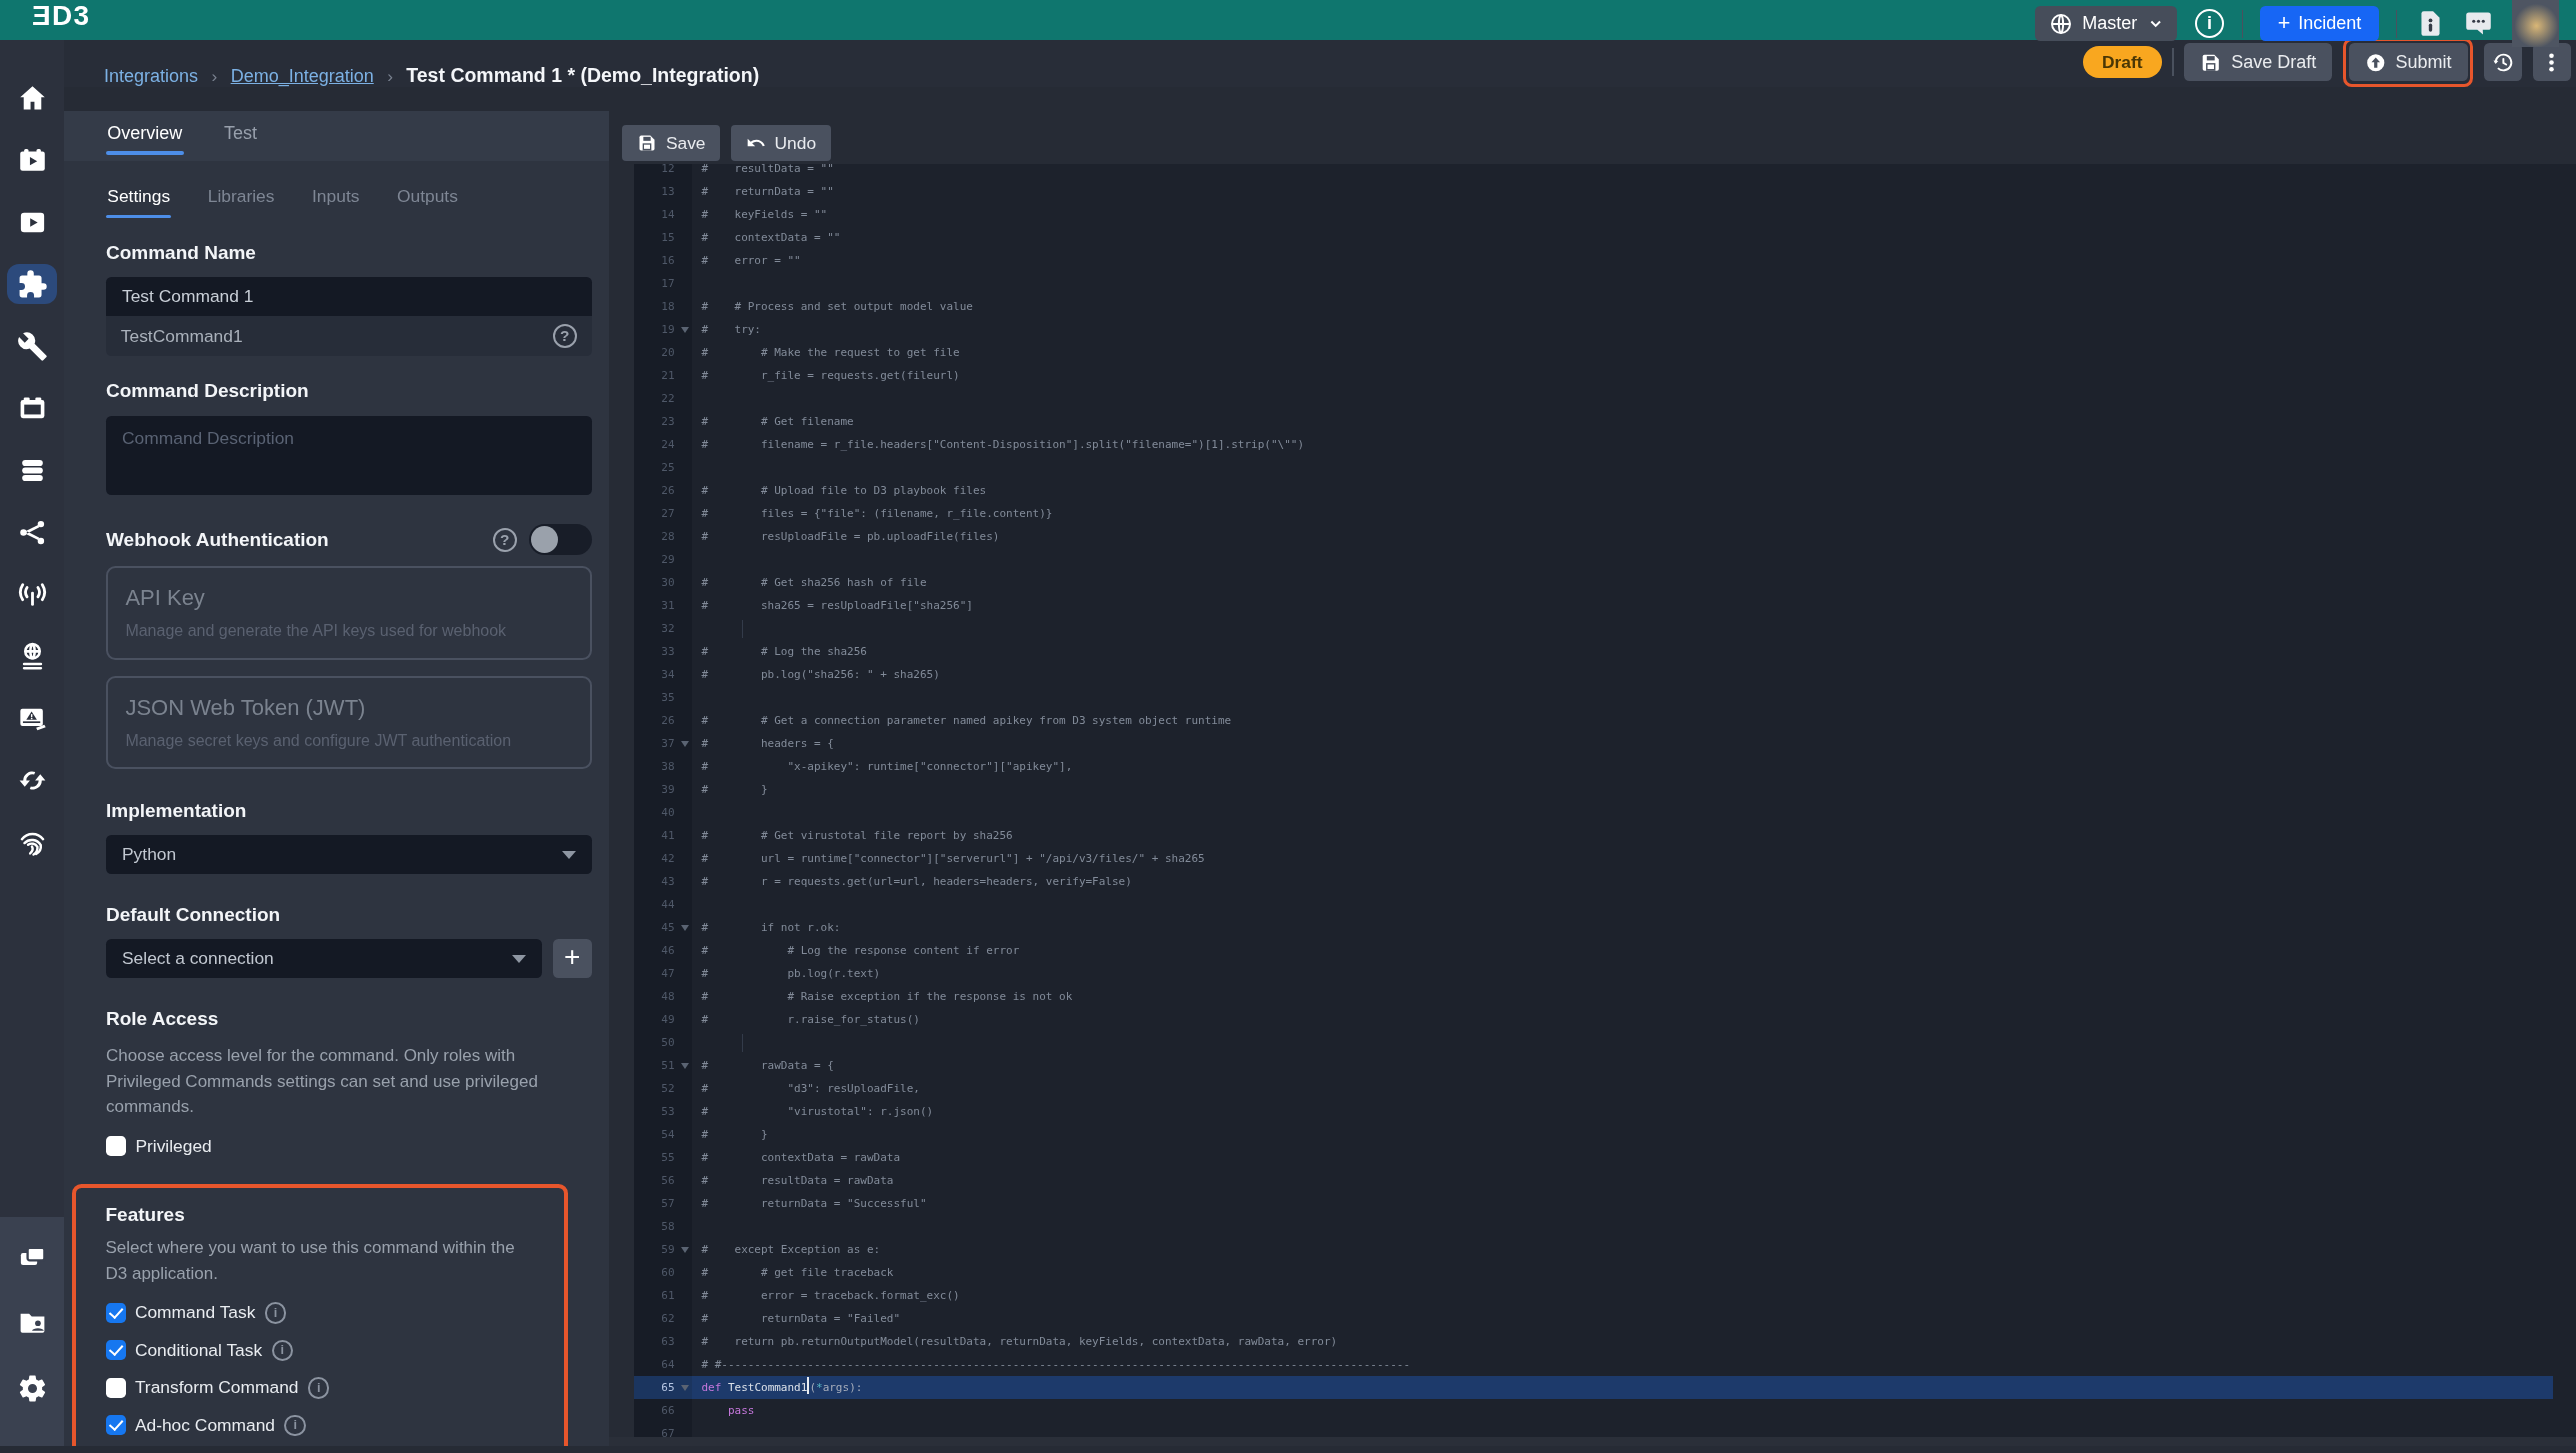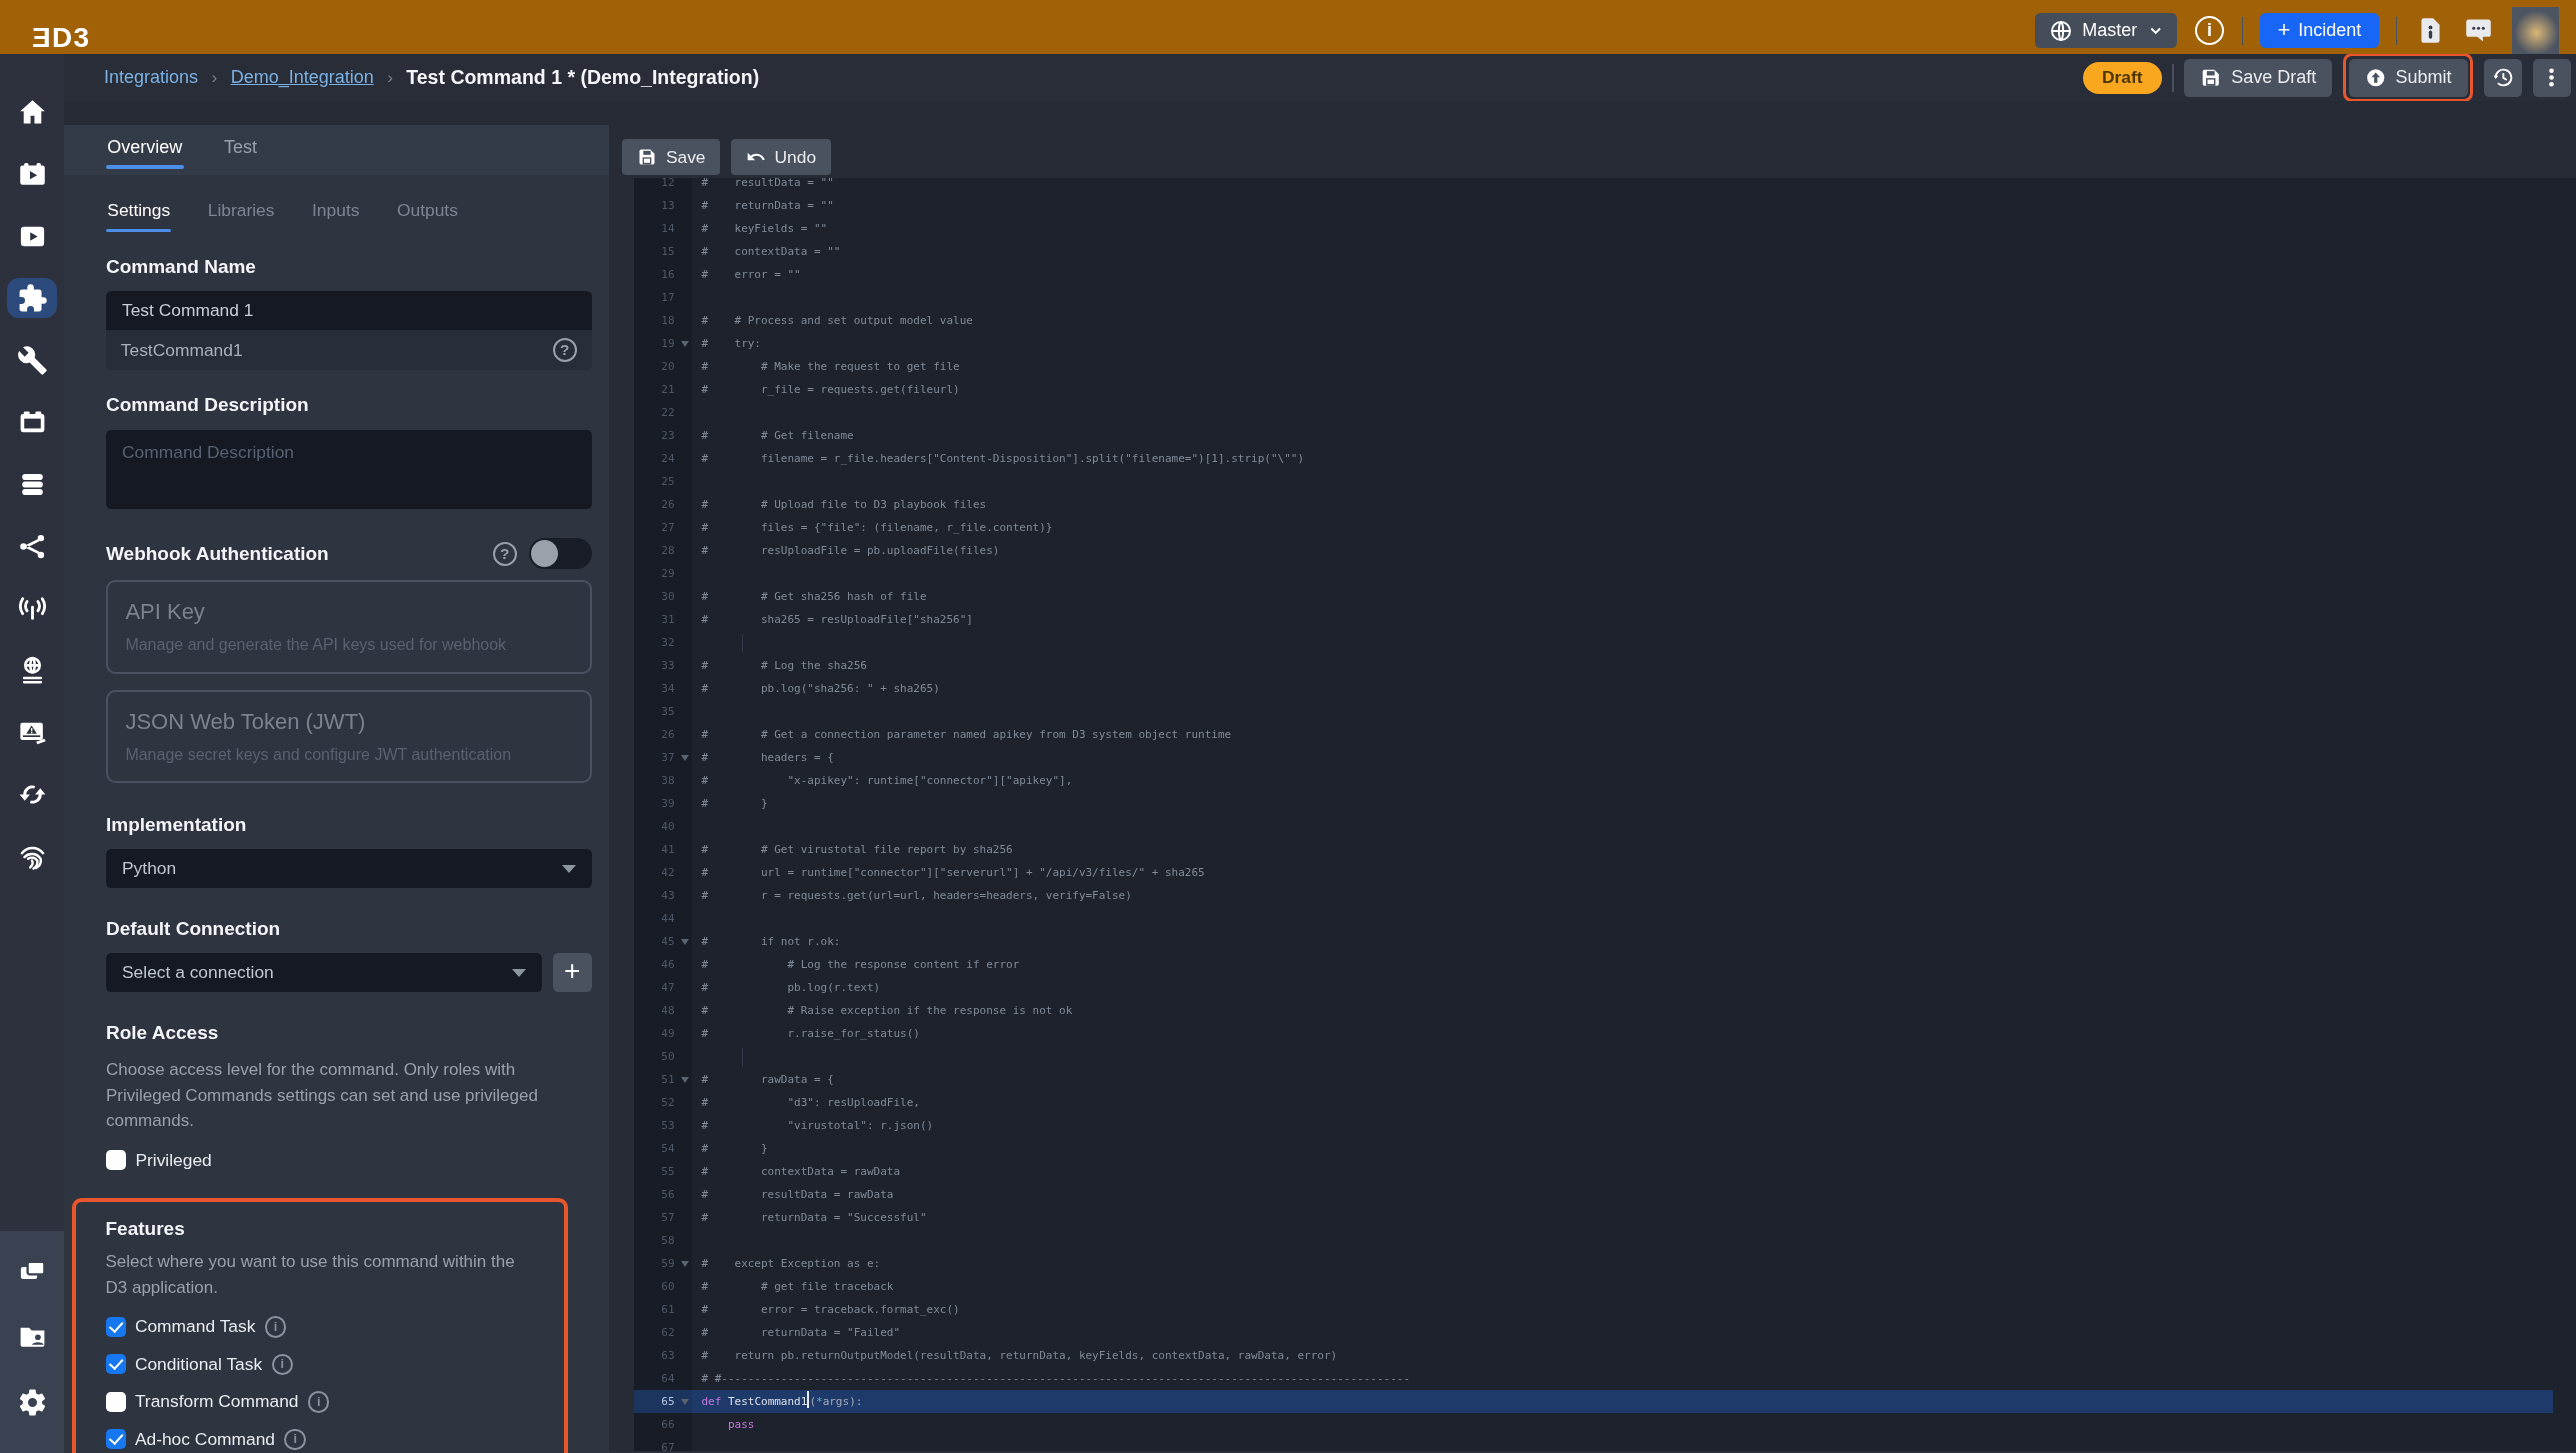"ƎD3" .topnav { align-items: flex-end -> flex-start; background: #a16207 -> #0f766e; height: 54px -> 40px }
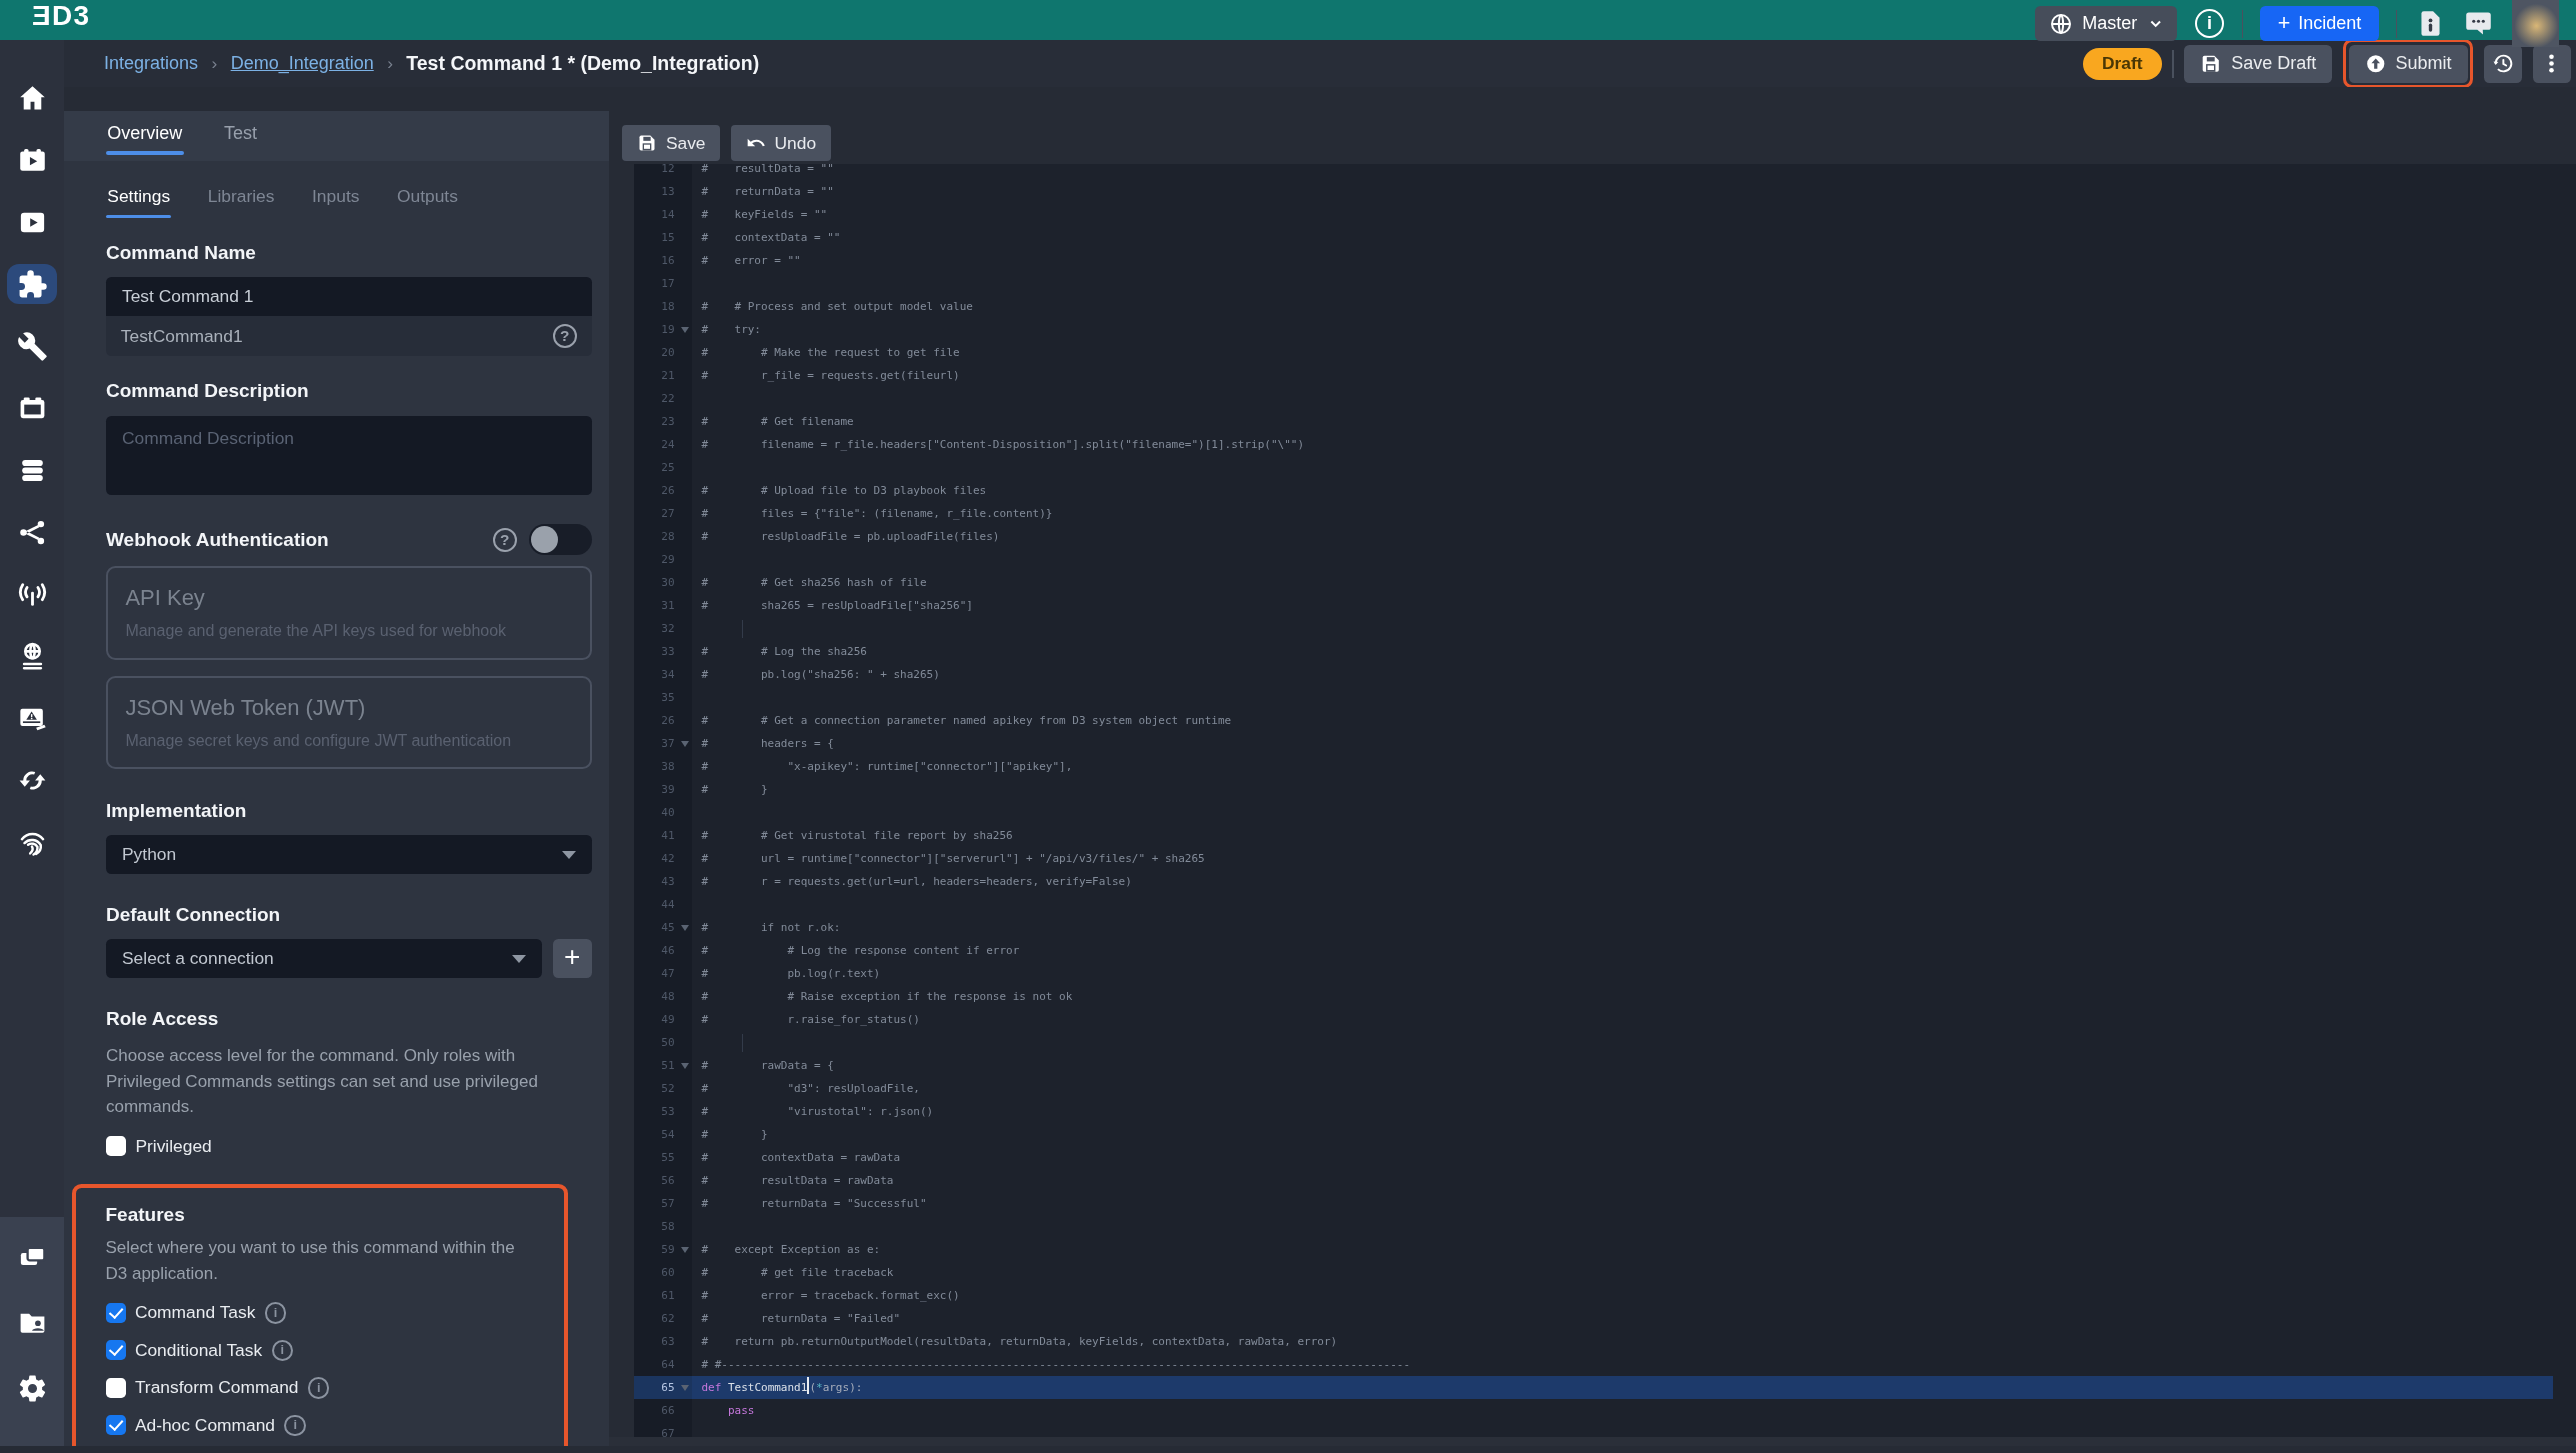"Integrations" .breadbar { align-items: center -> flex-end }
